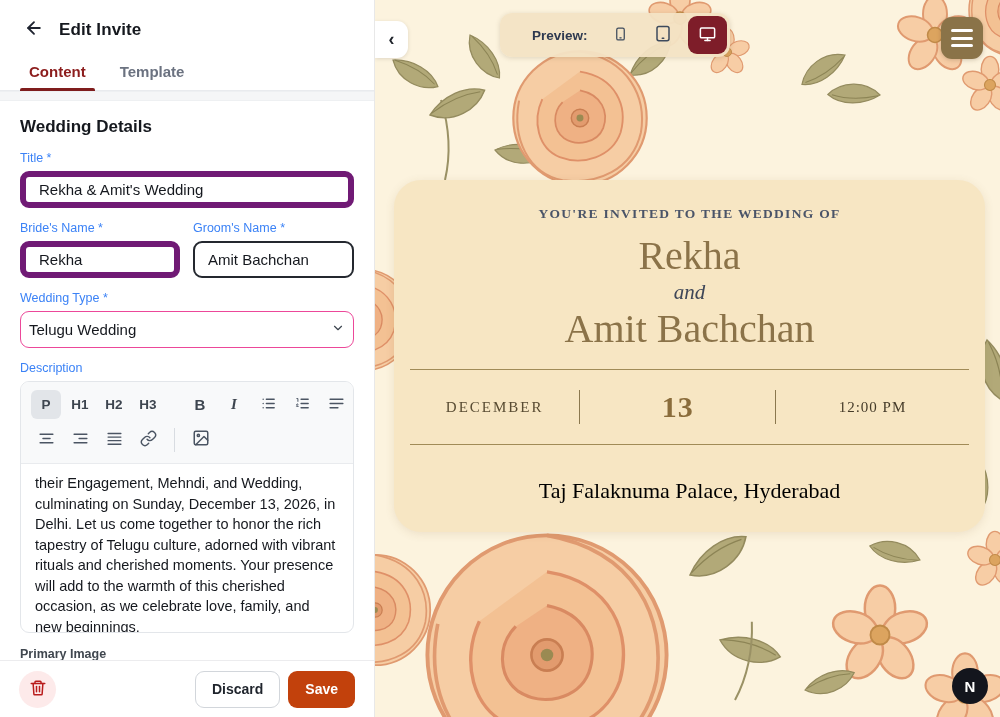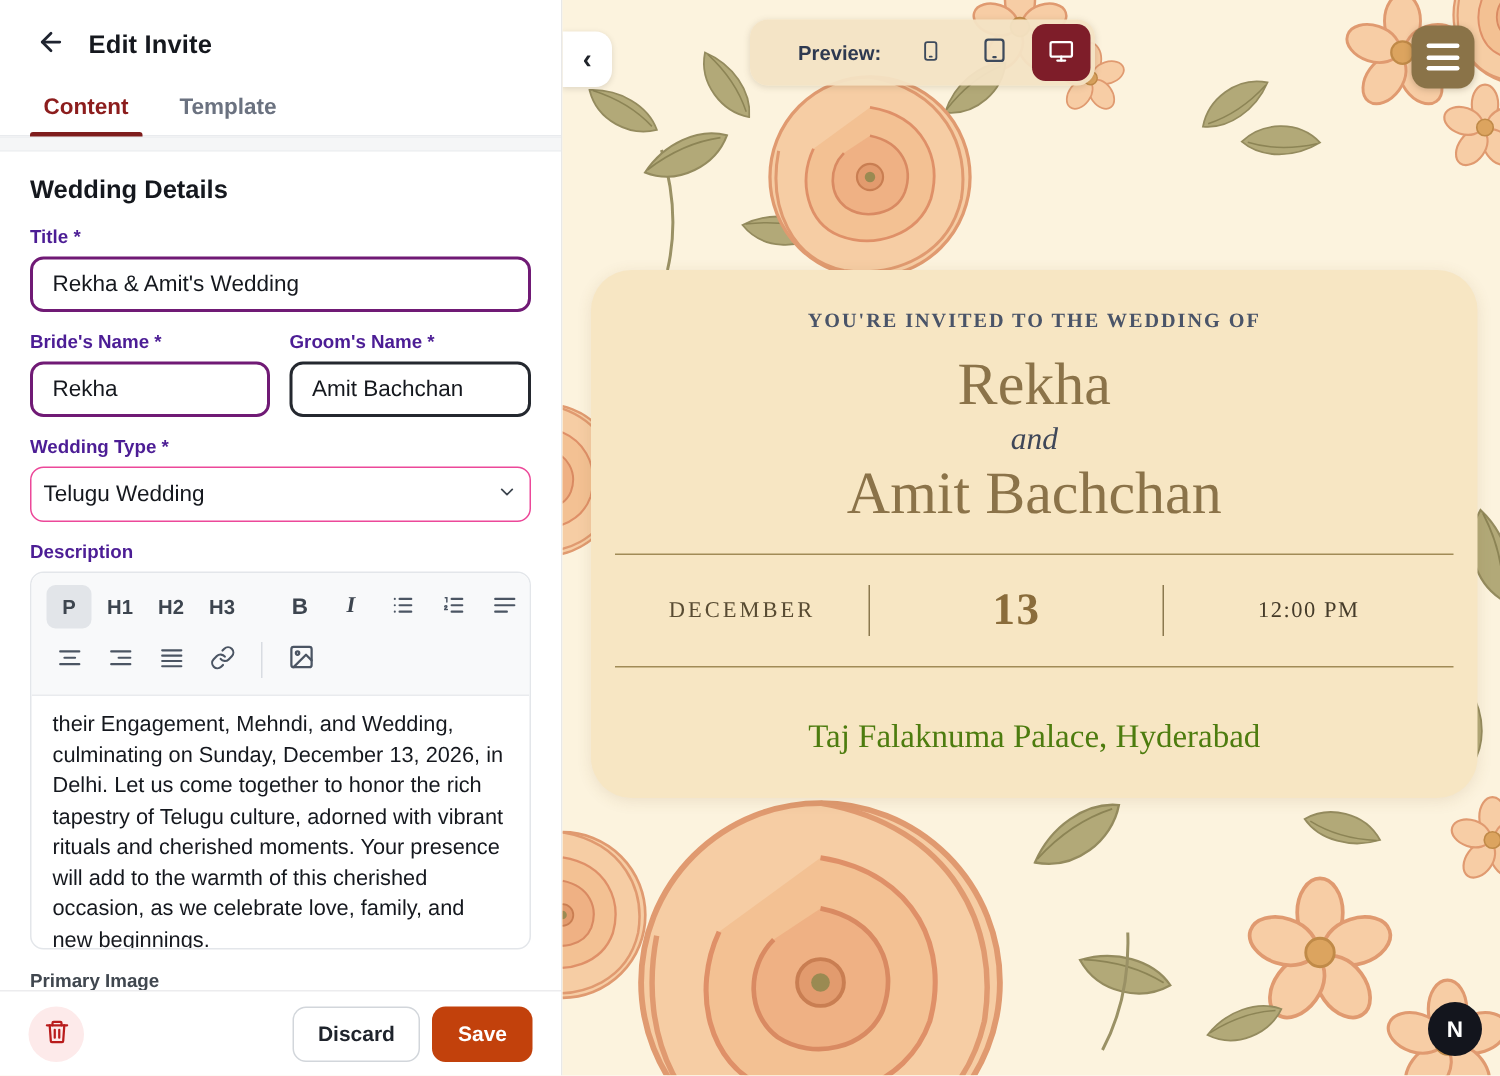"Title *" .field-label { color: #4c1d95 -> #3b82f6; font-weight: 700 -> 400 }
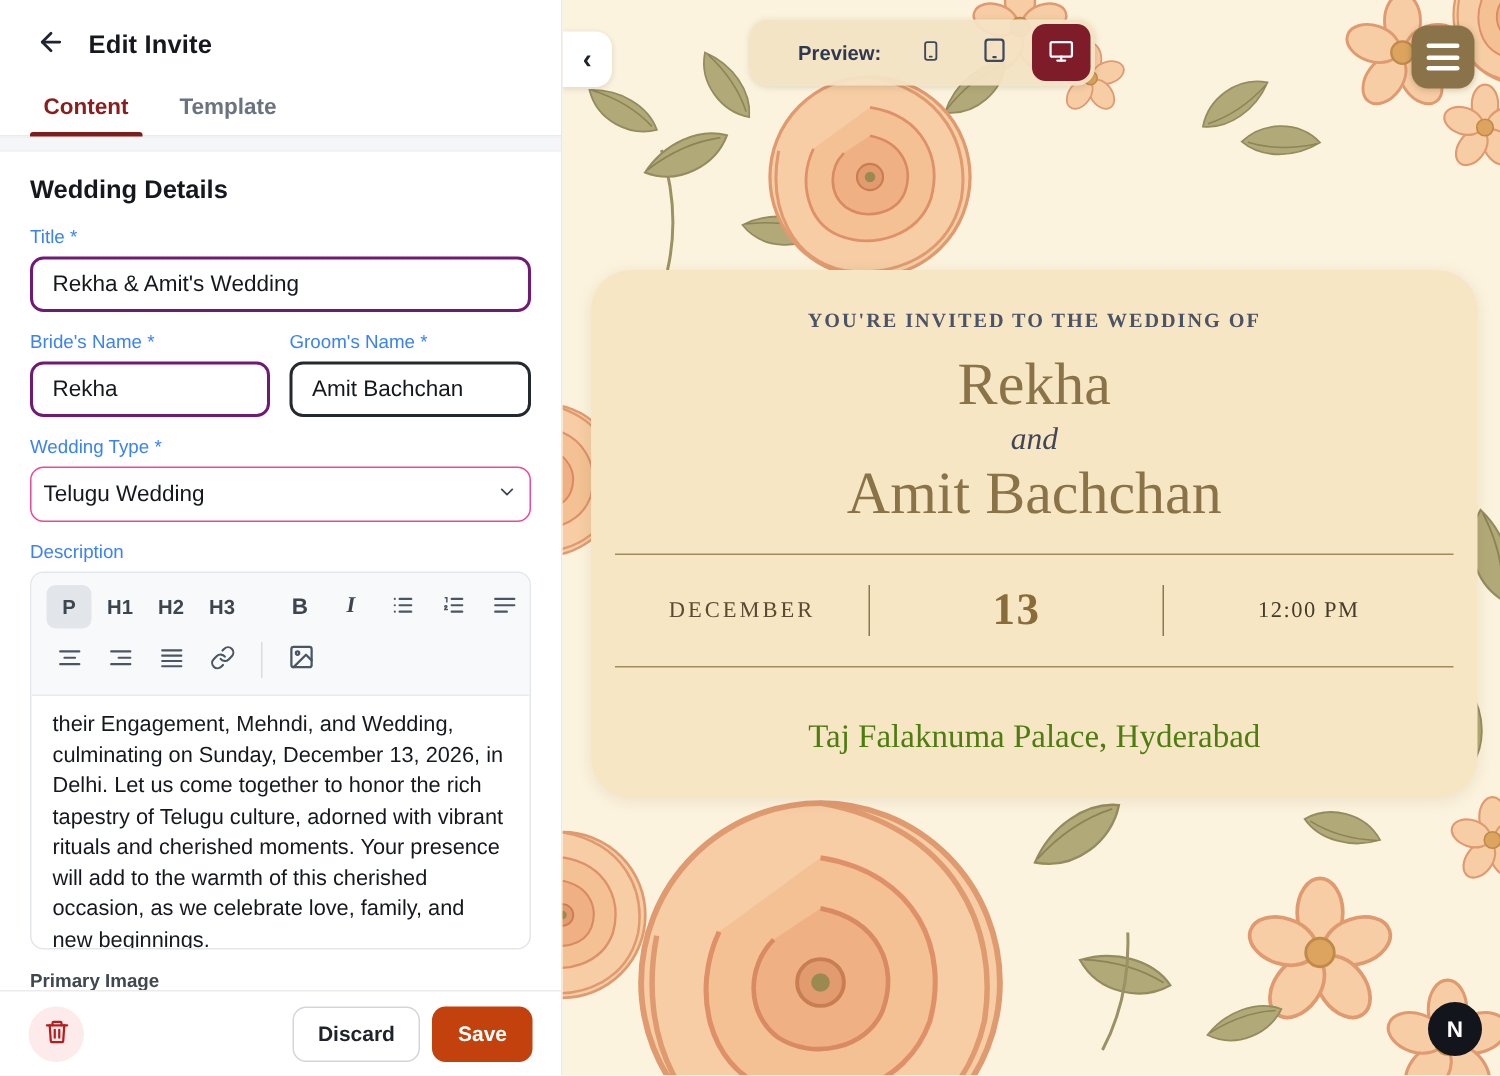"Rekha & Amit's Wedding" .text-input { border: 2px solid #701a75 -> 6px solid #701a75 }
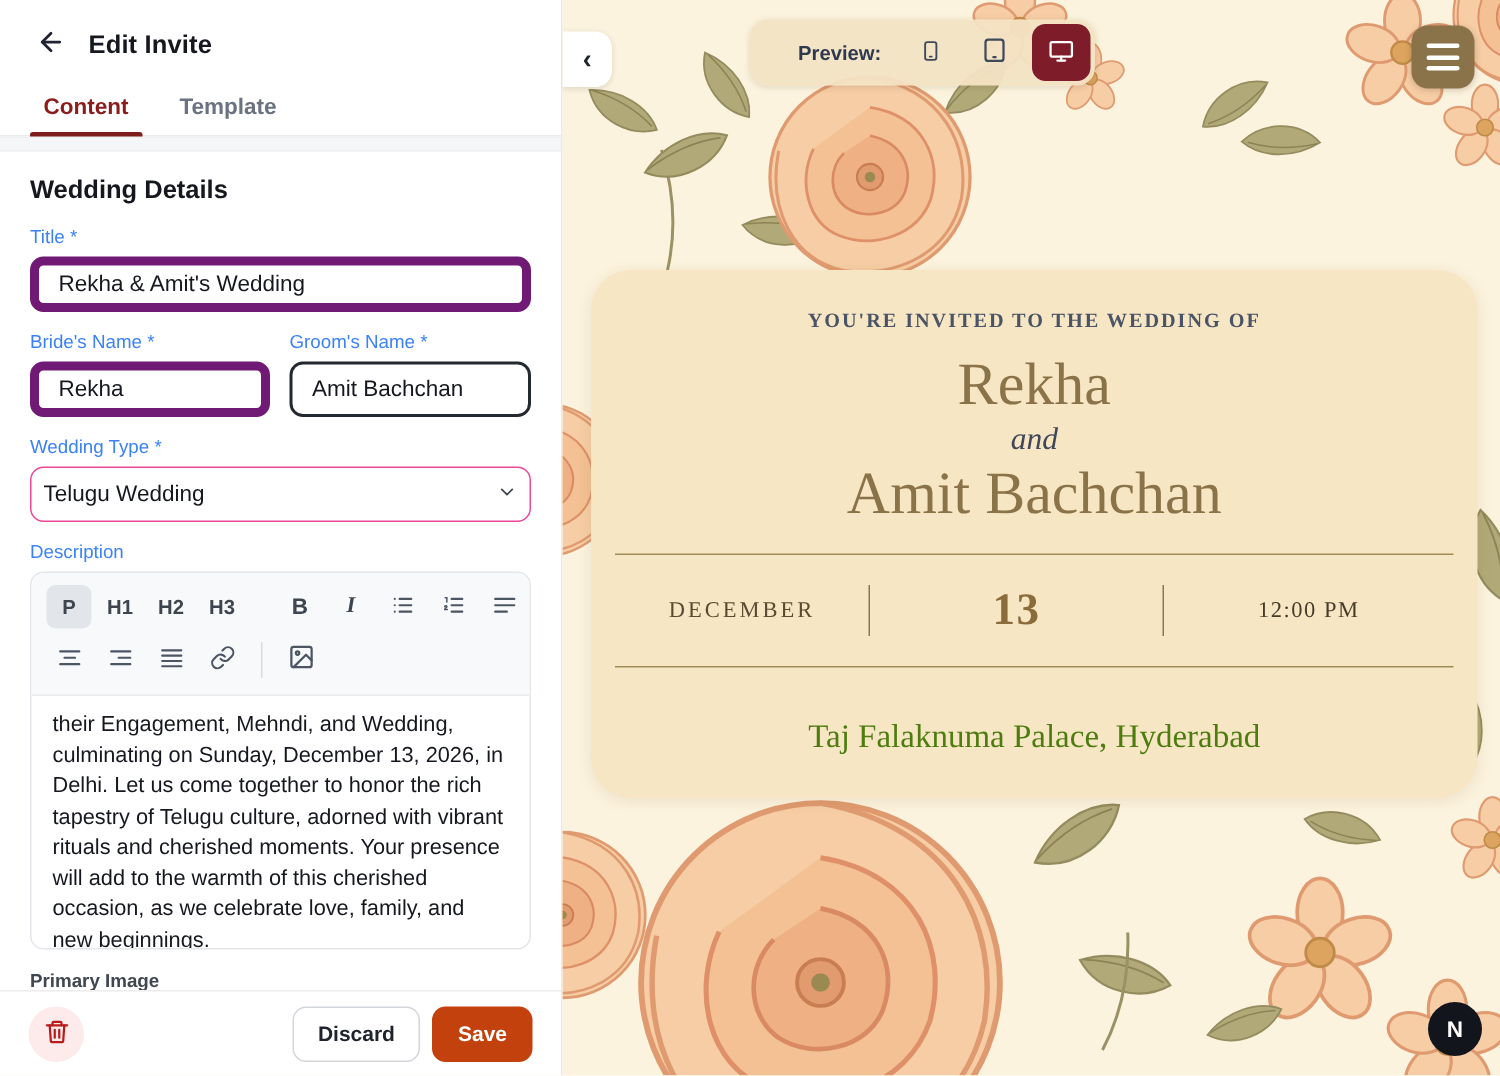"Taj Falaknuma Palace, Hyderabad" .card-venue { color: #4d7c0f -> #000000 }
